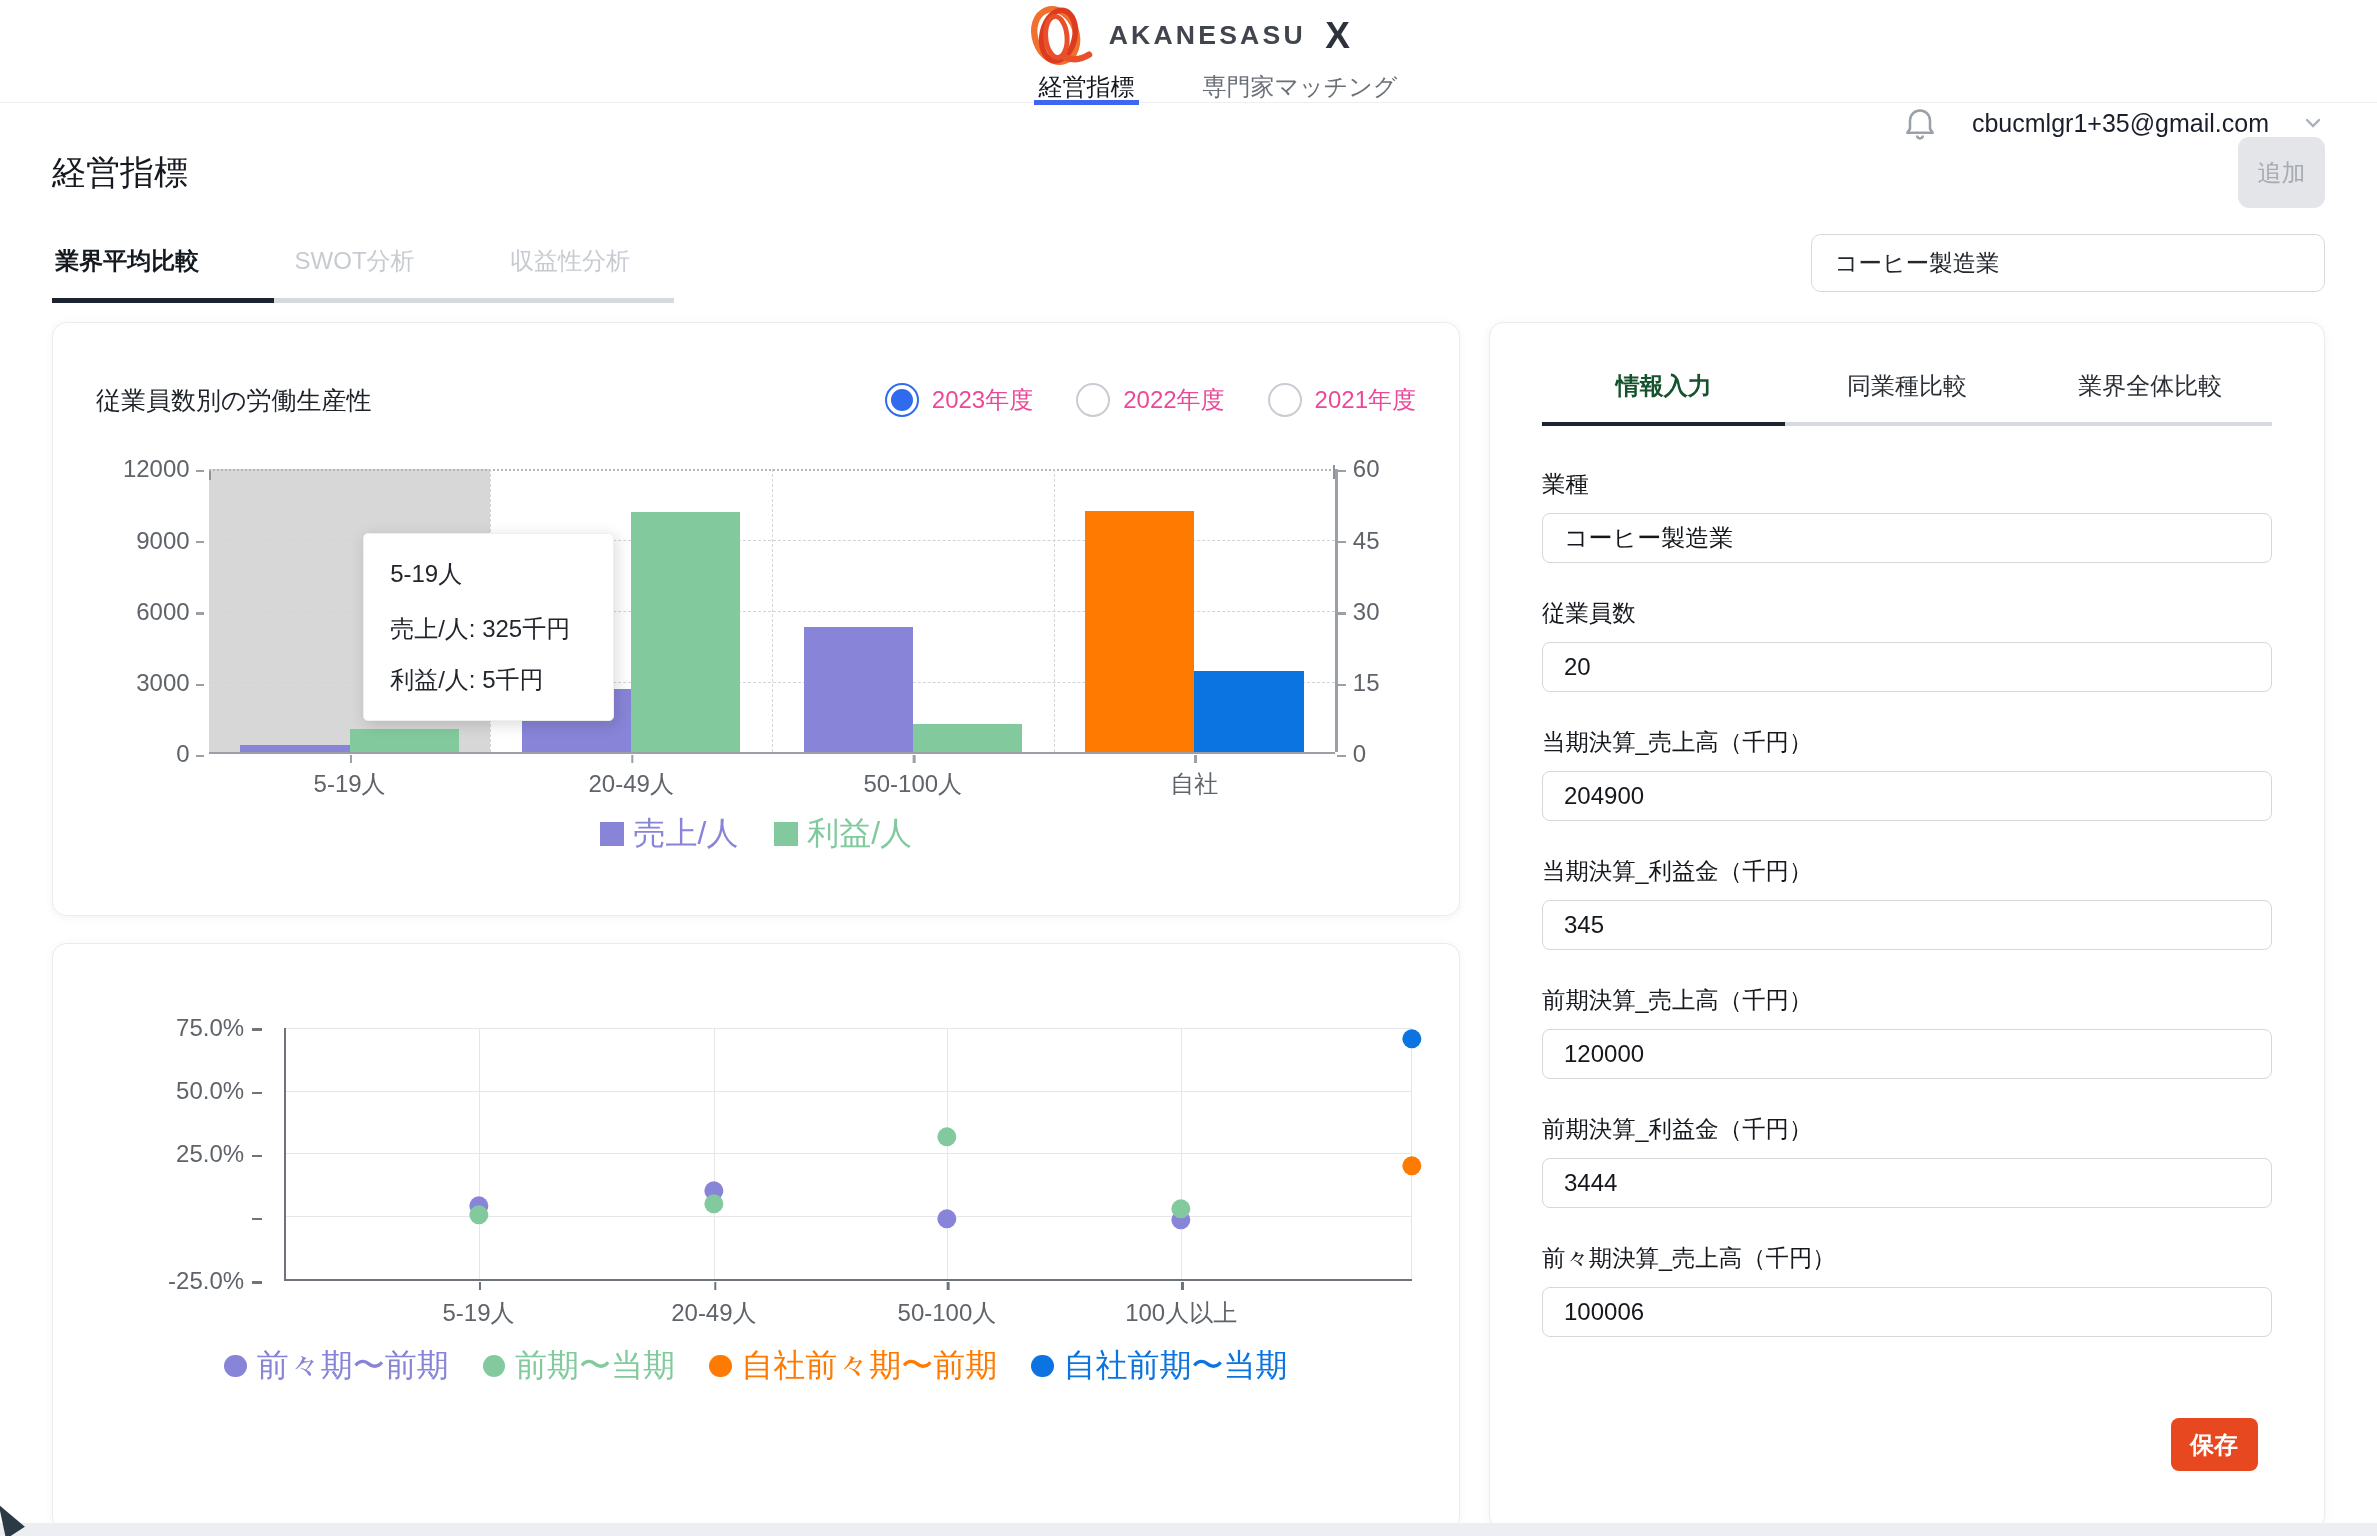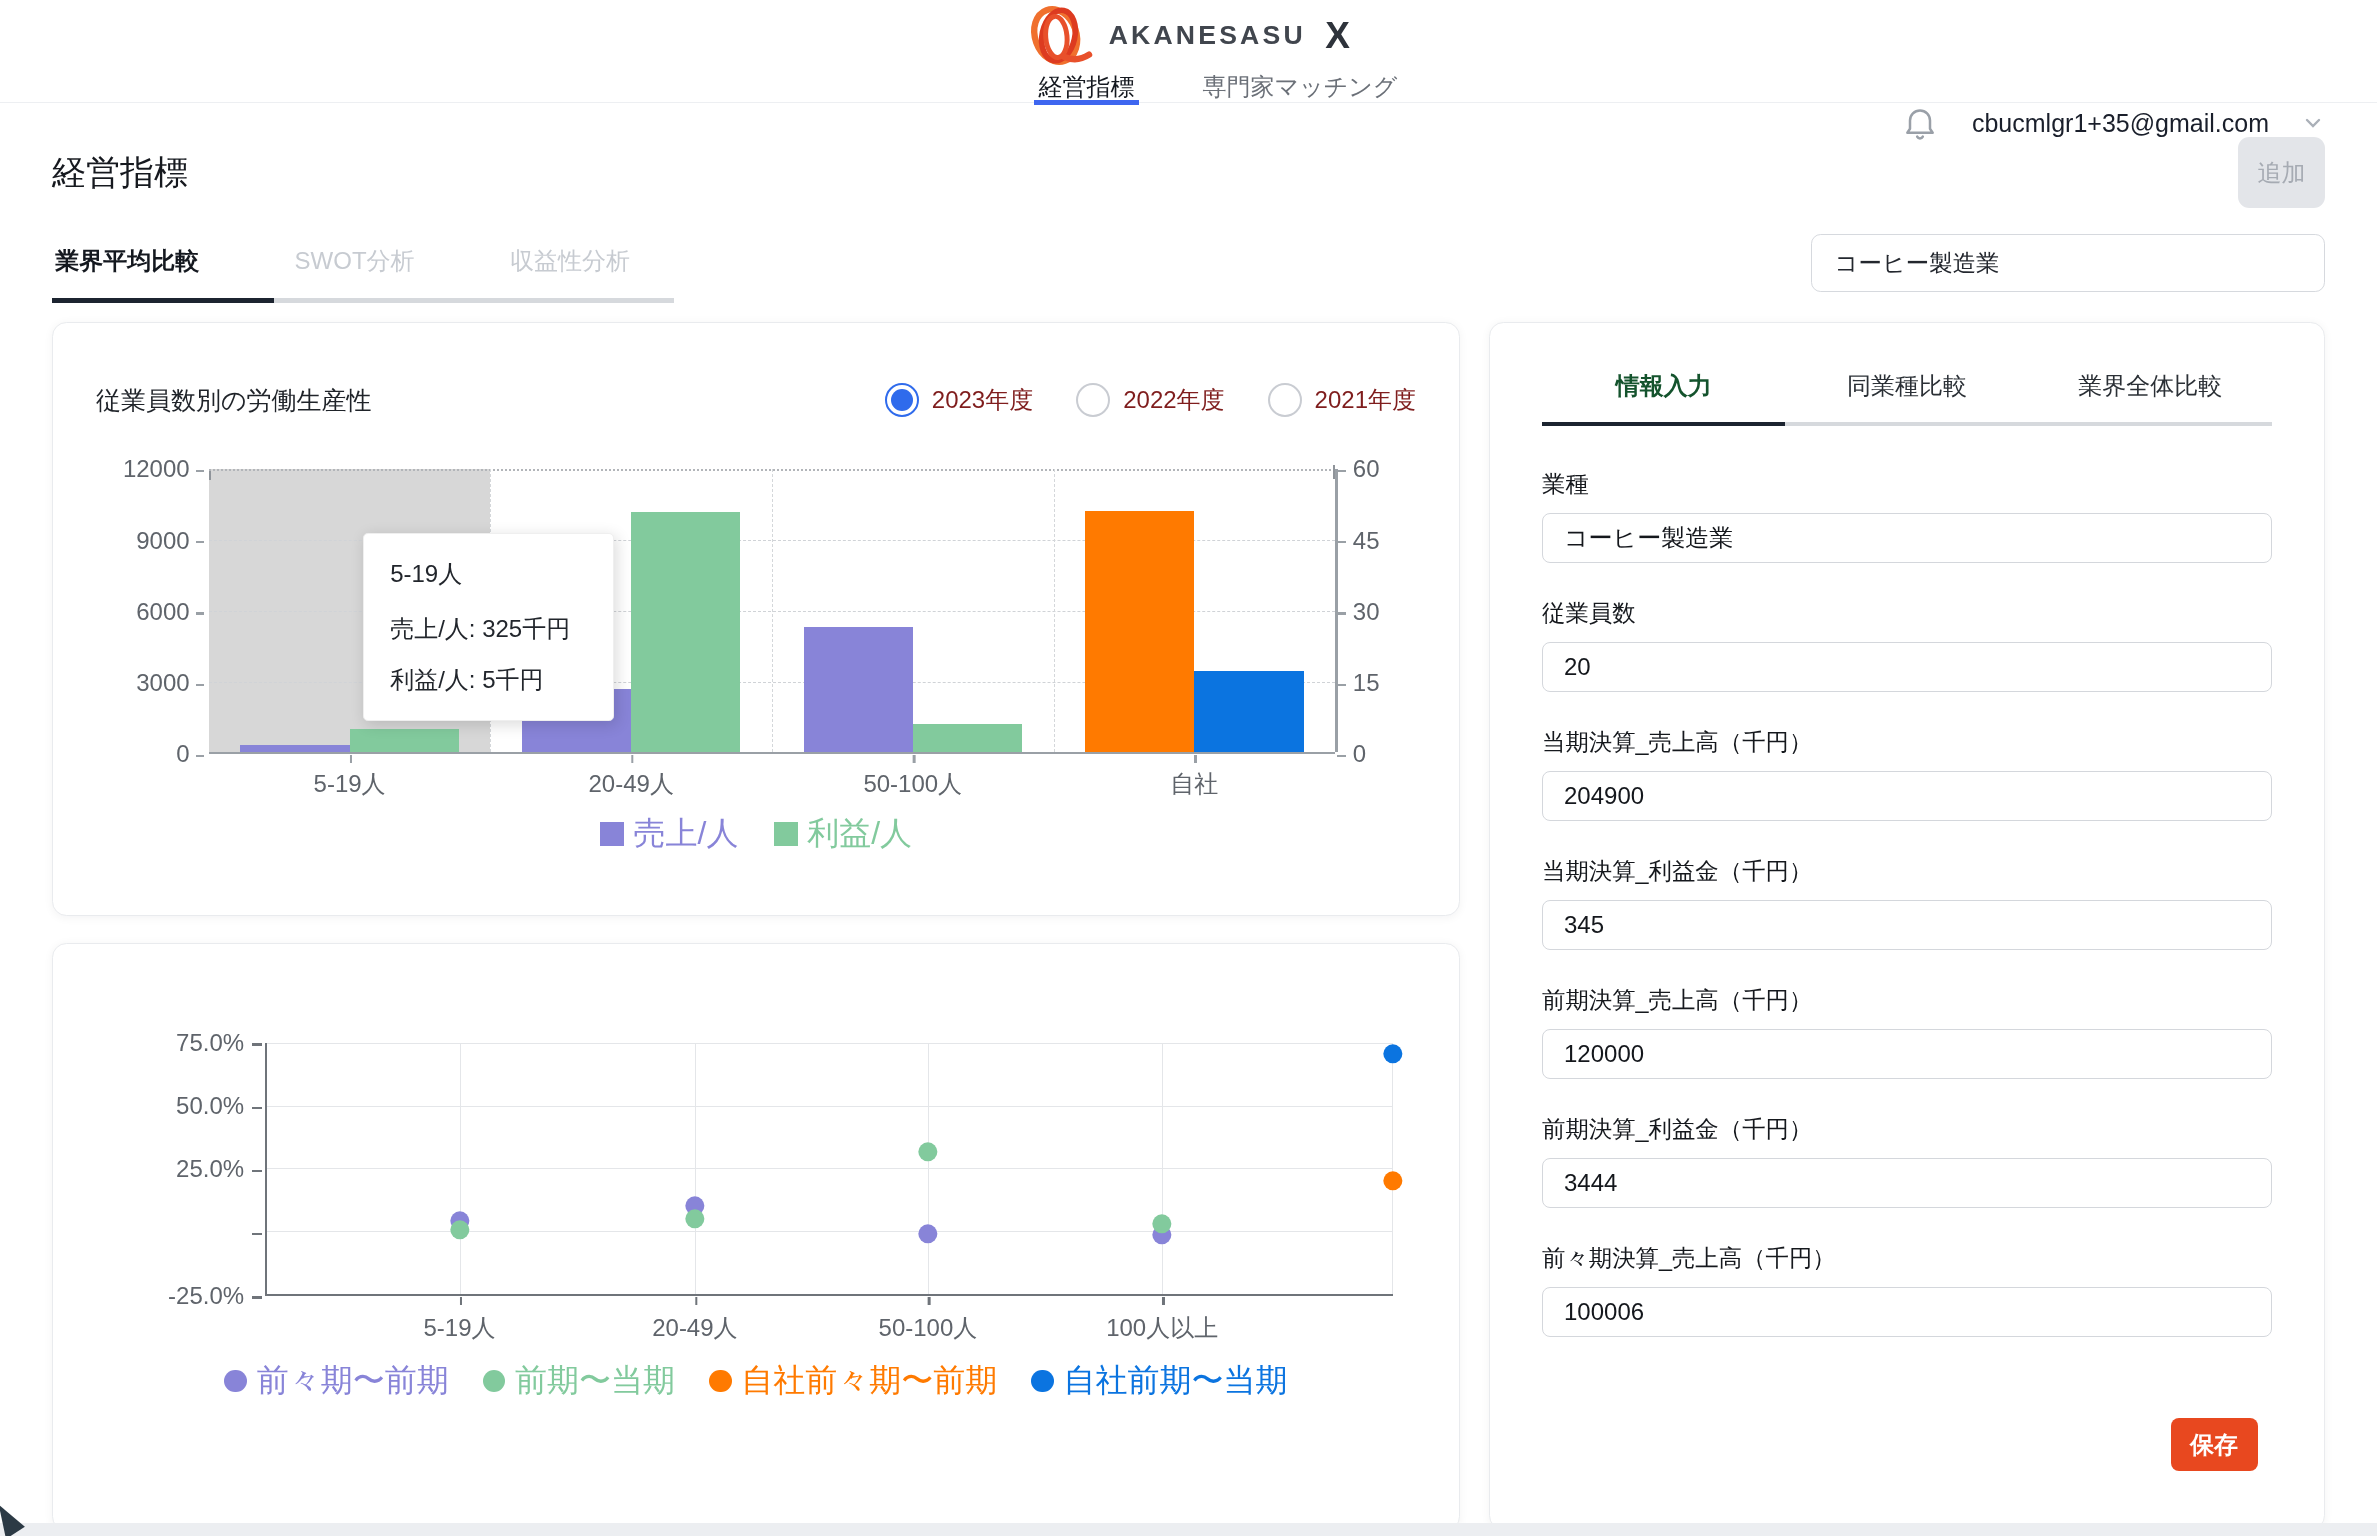"2023年度" .radio-label { color: #7f1d1d -> #ec4899 }
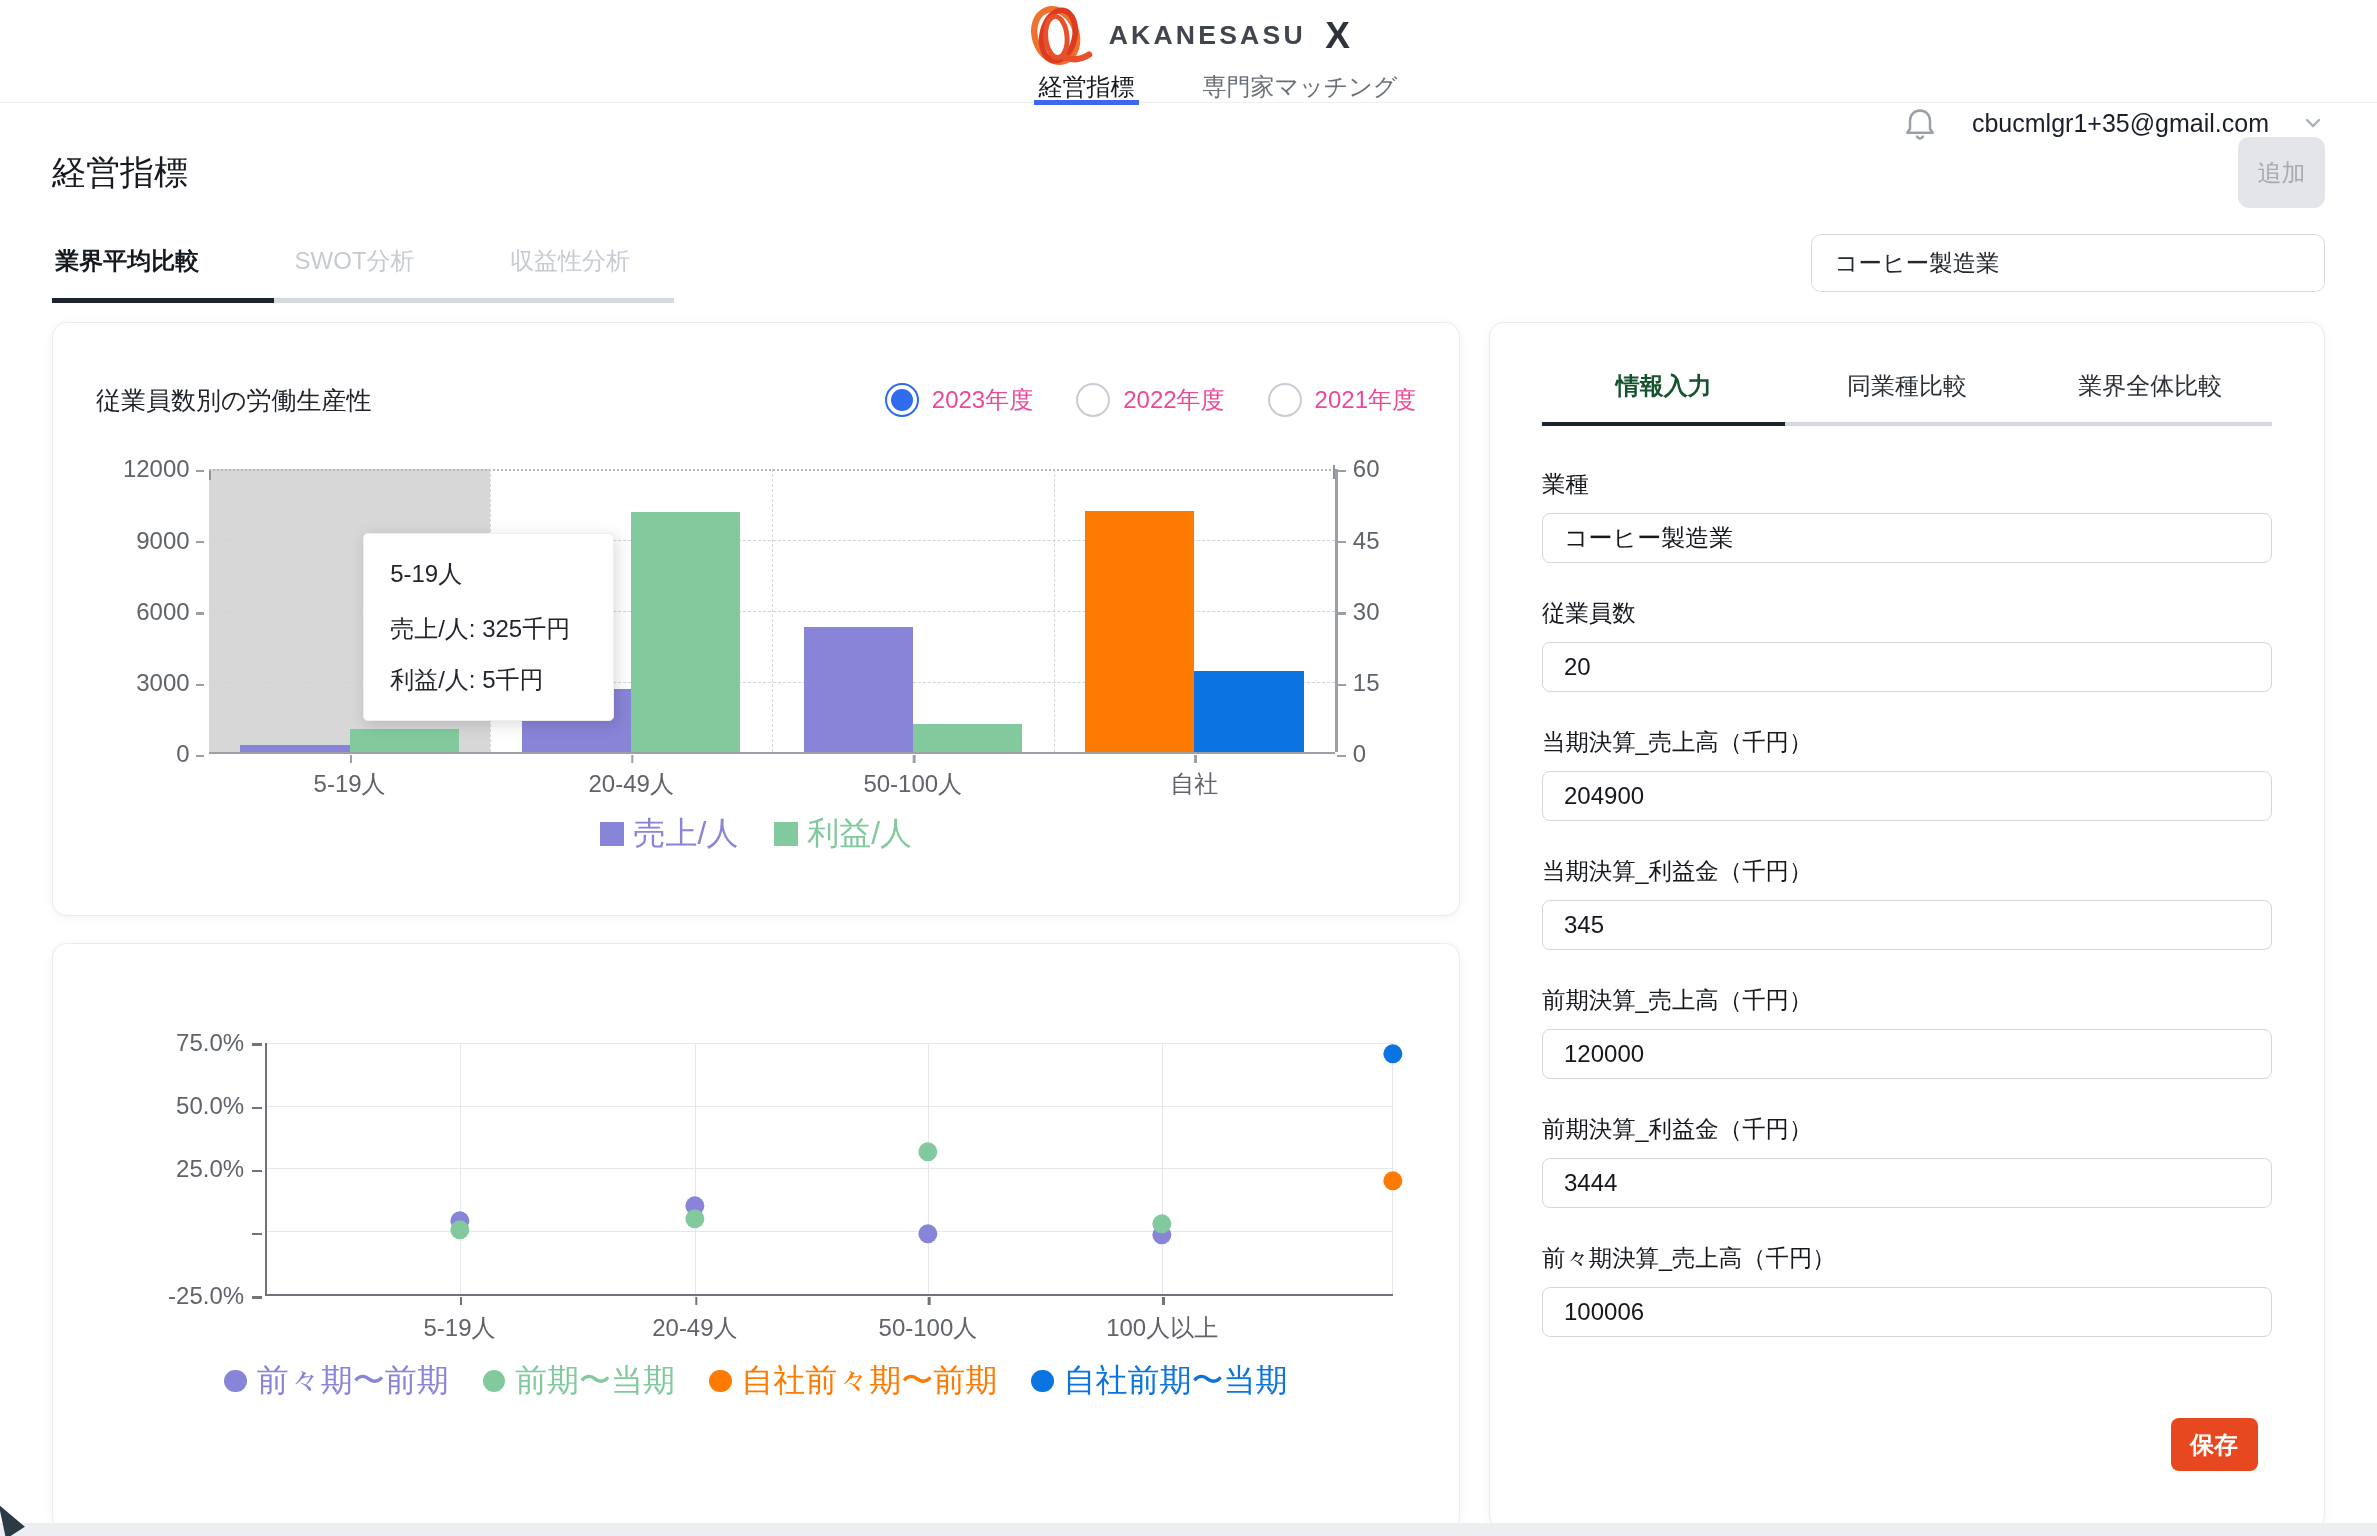"75.0%" .sc-row { gap: none -> 19px; margin-top: 47px -> 32px }
